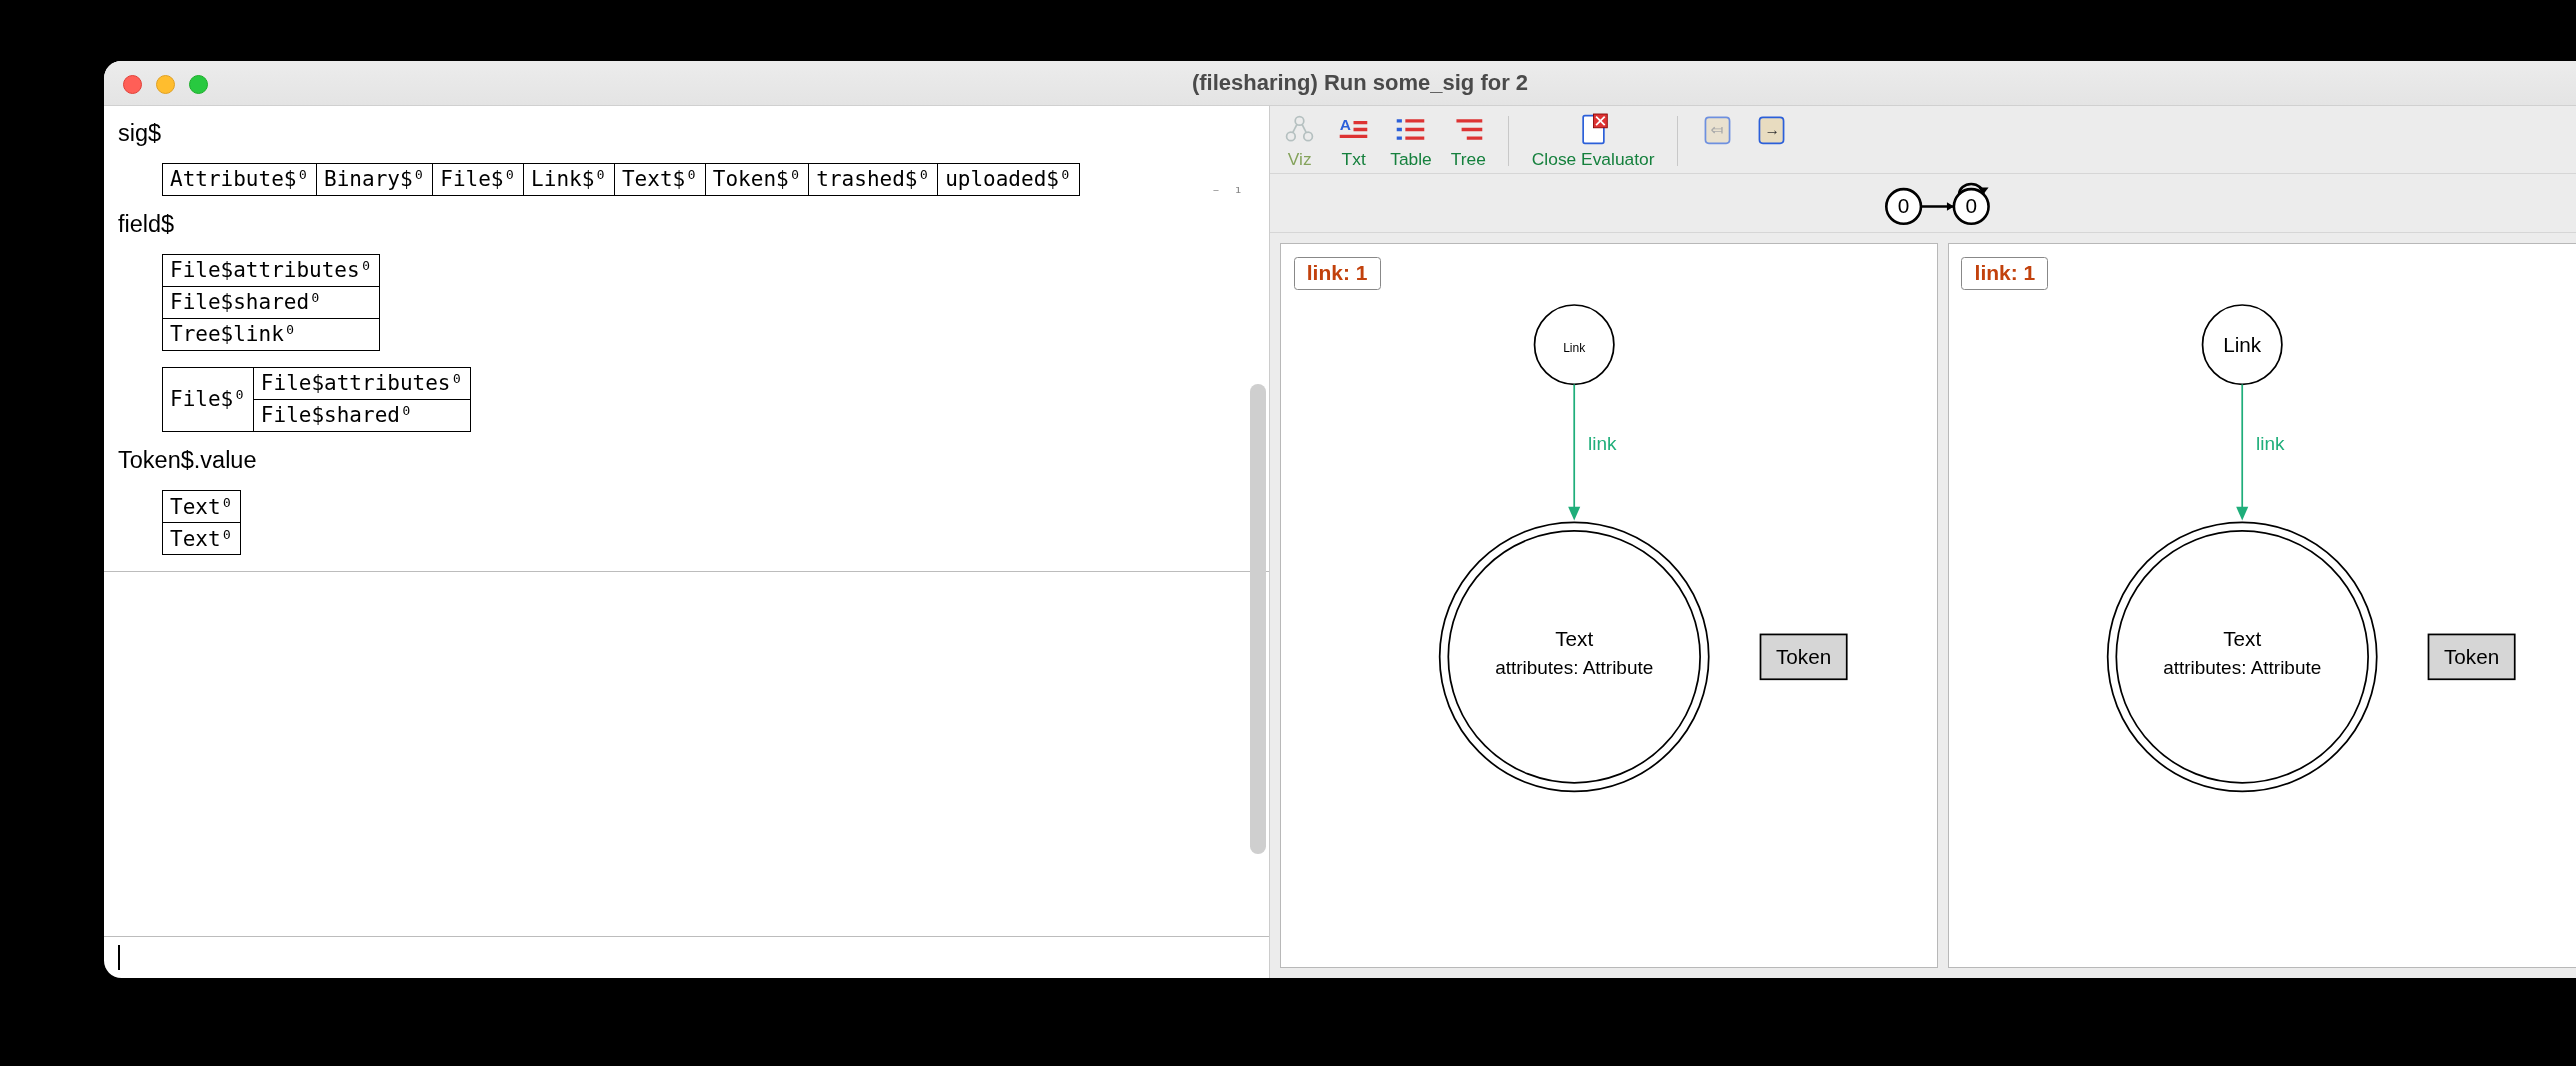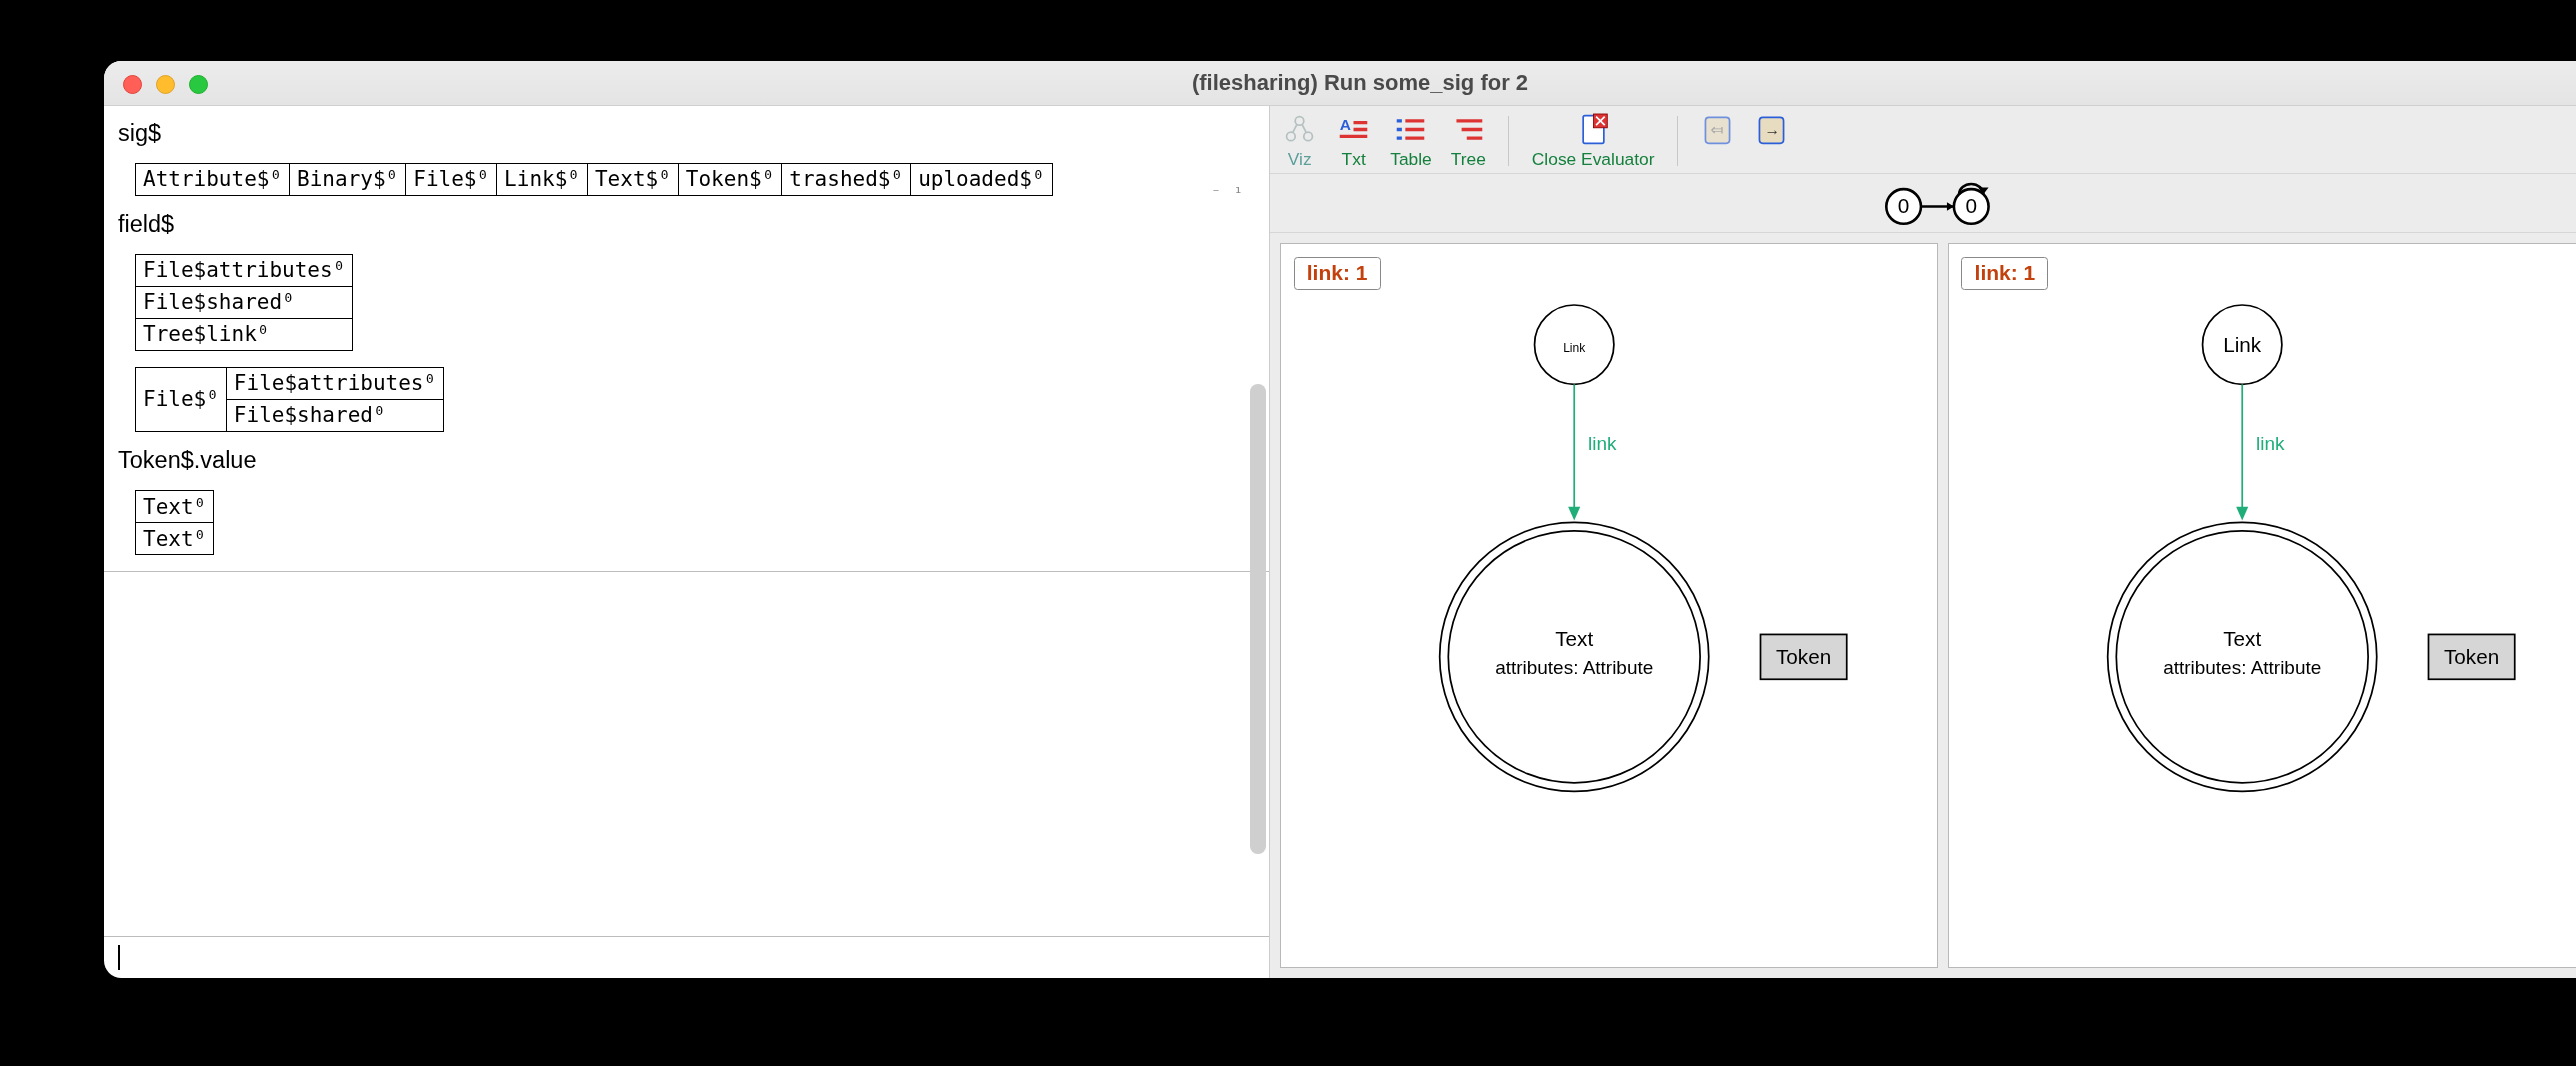"Viz" .tbtn.disabled .lbl { color: #0f766e -> #4d7c0f }
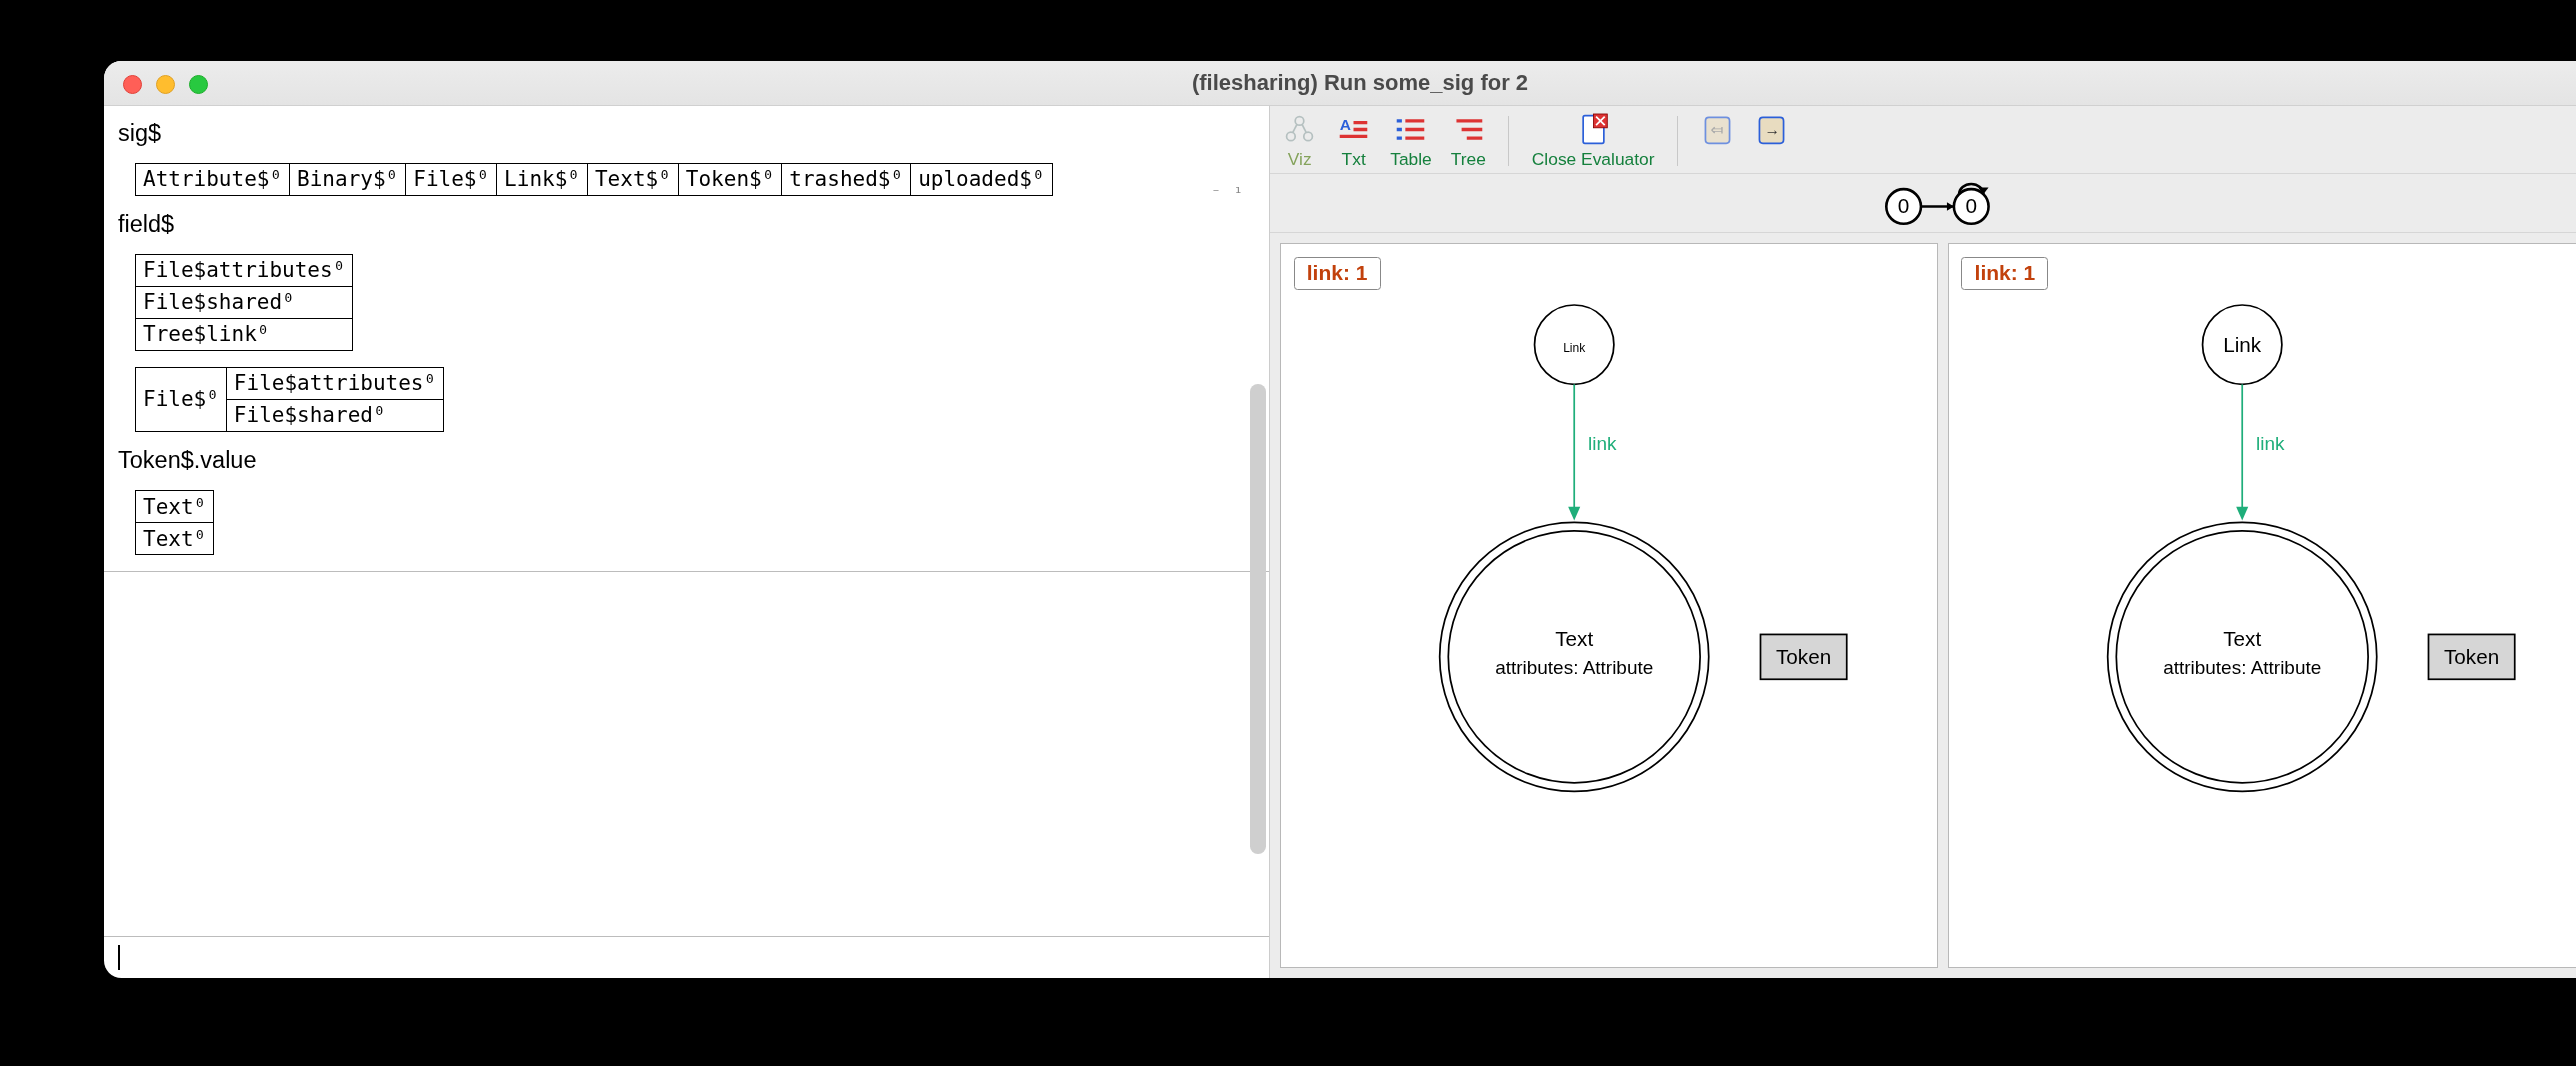"Attribute$⁰" .tbl { margin-left: 17px -> 44px }
